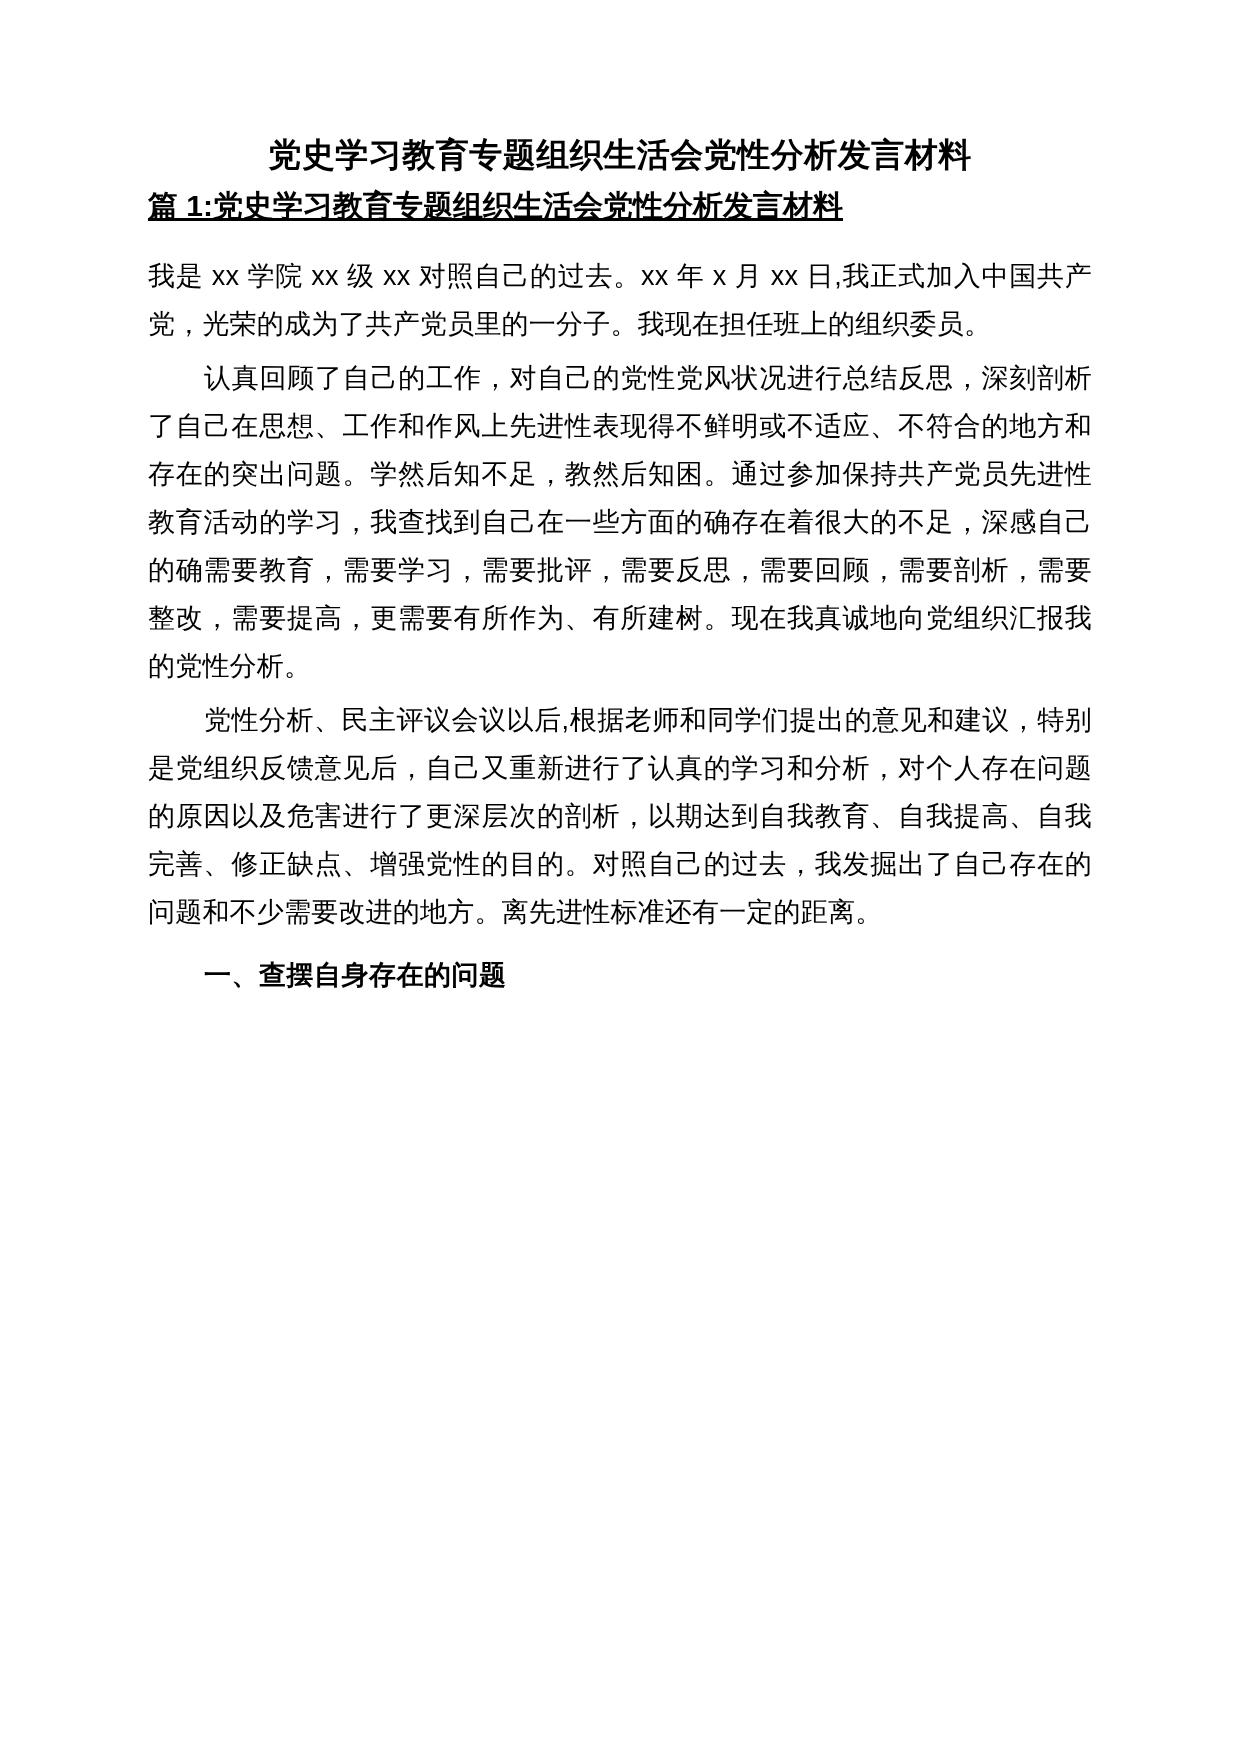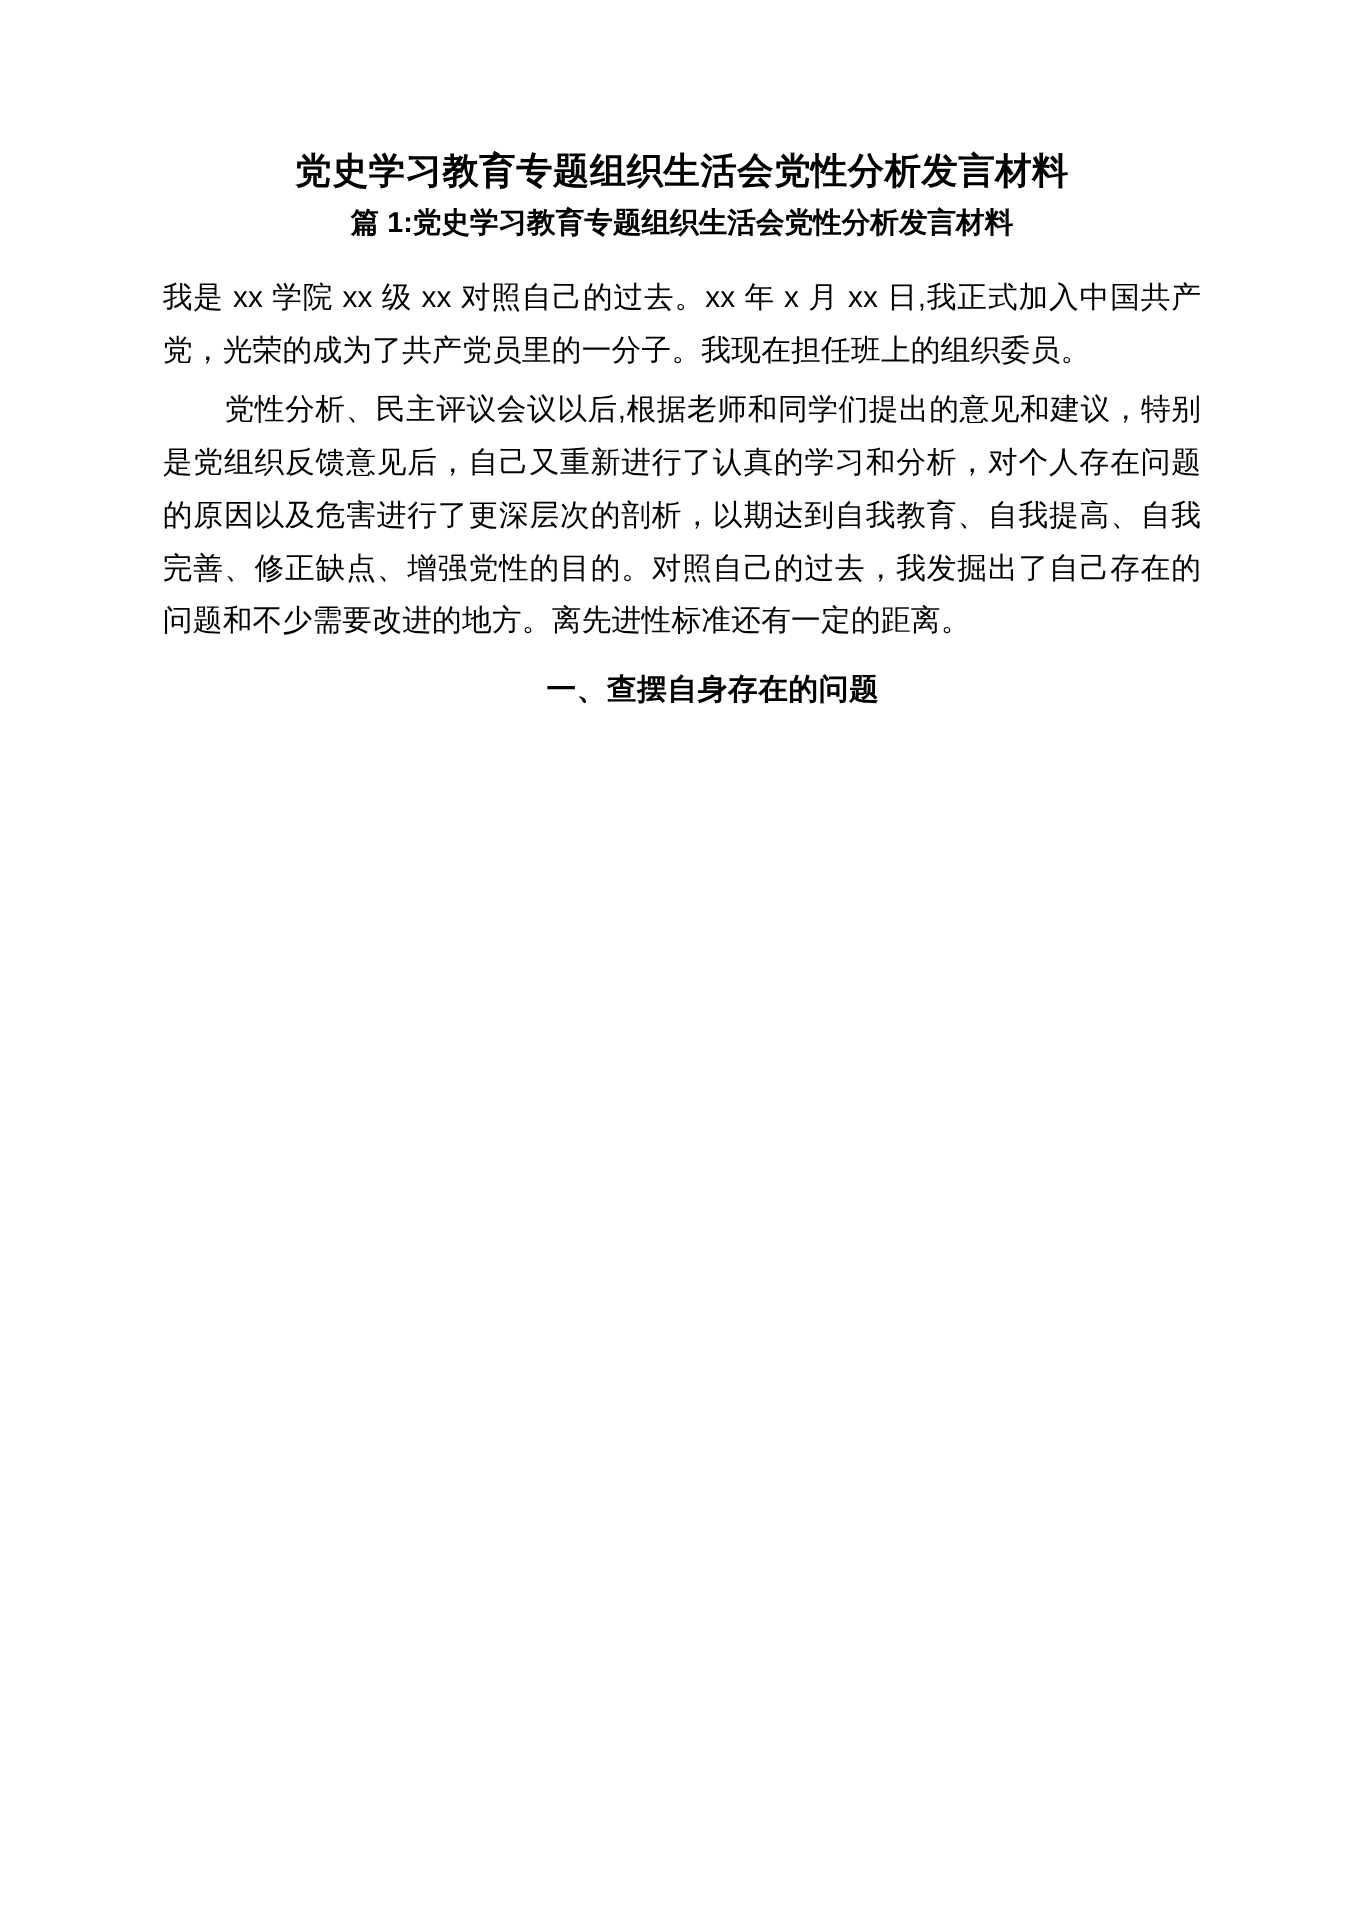"篇 1:党史学习教育专题组织生活会党性分析发言材料" .section-heading { font-size: 26px -> 30px; text-align: center -> left; text-decoration: none -> underline }
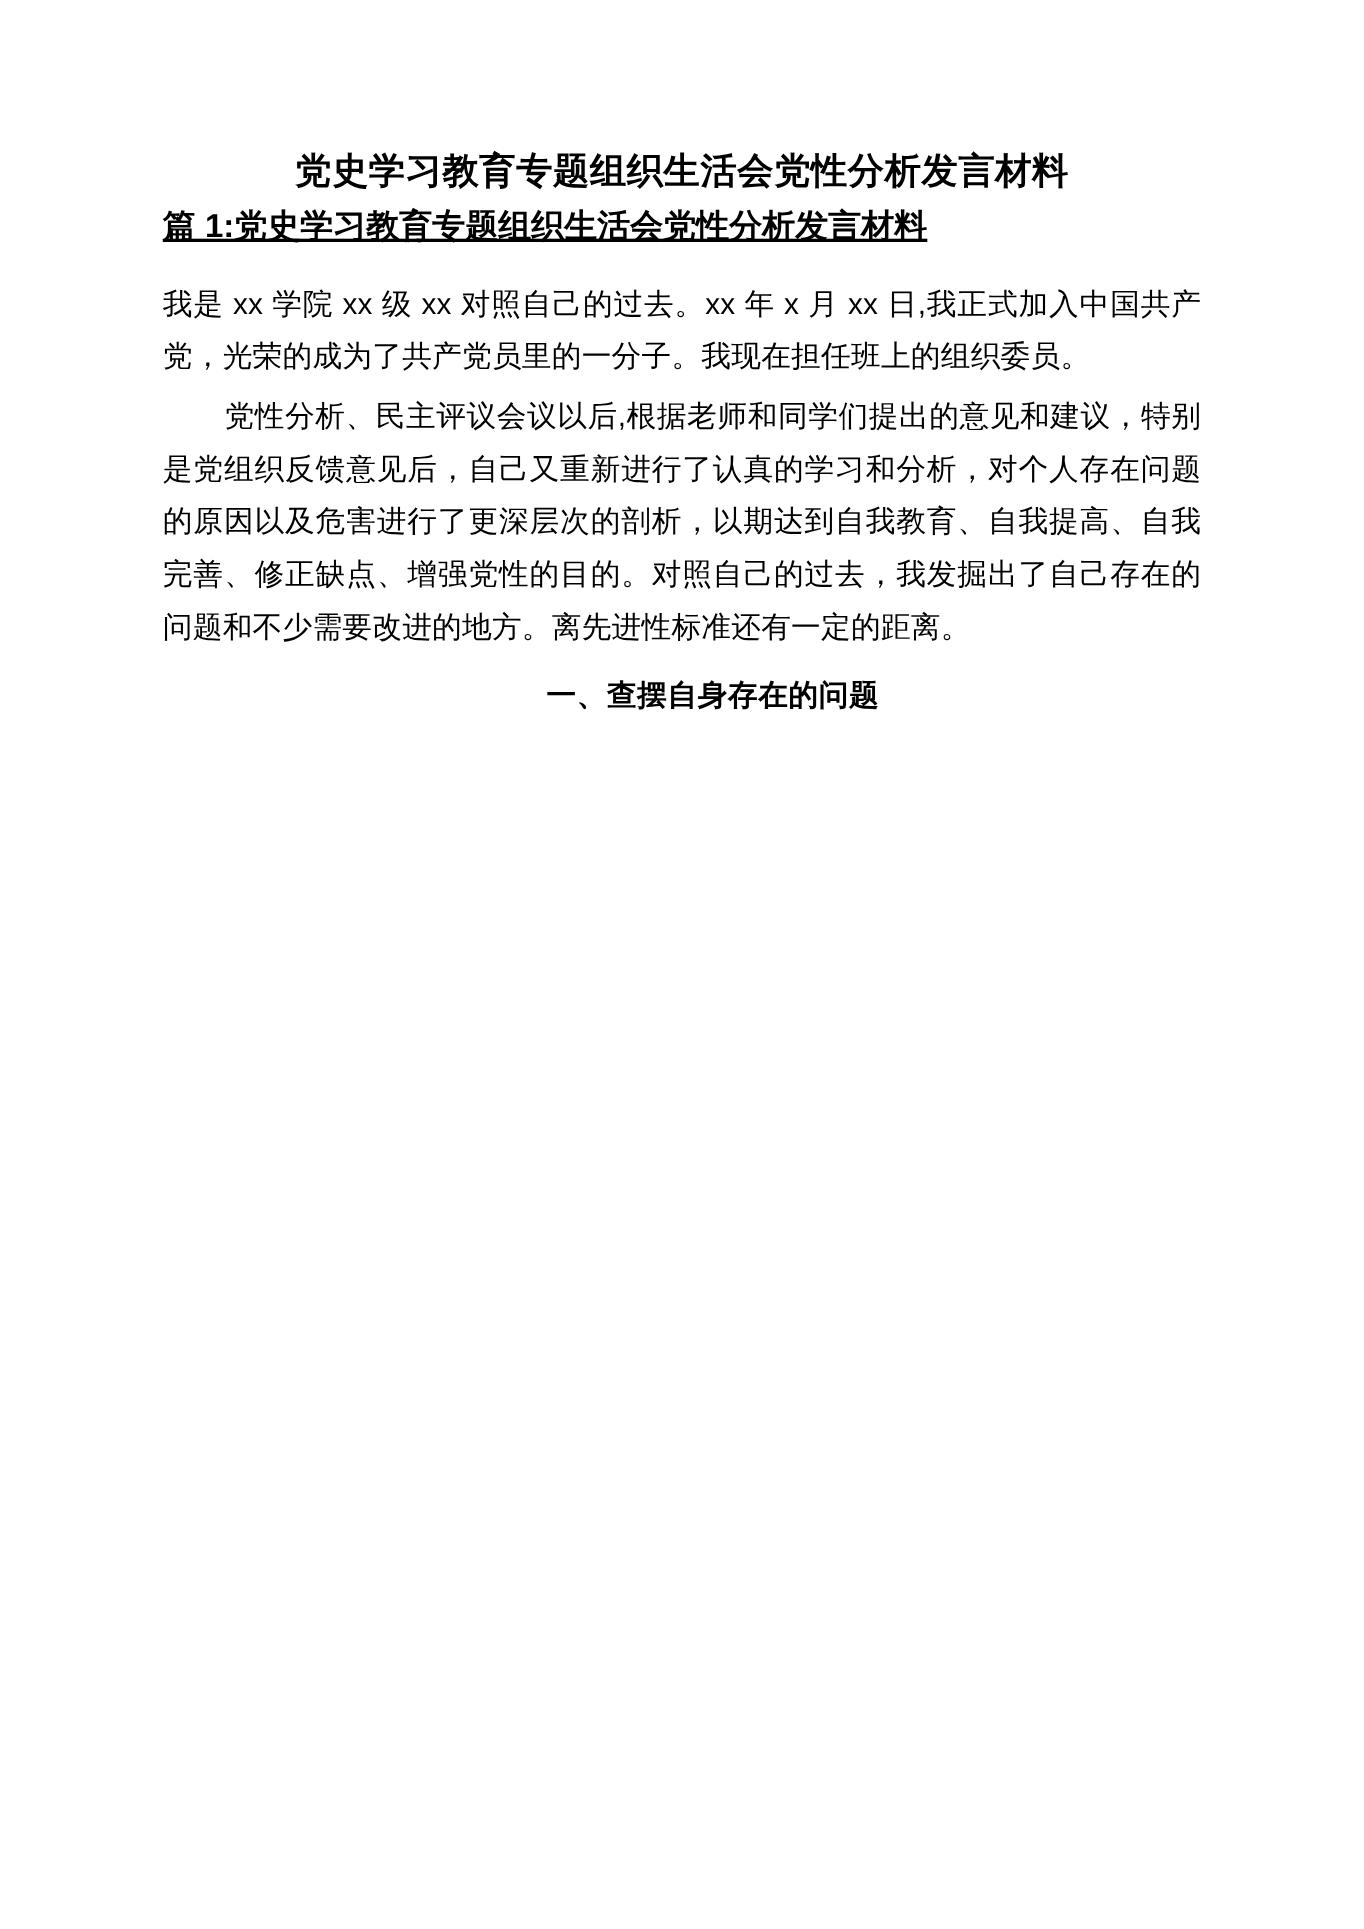"认真回顾了自己的工作，对自己的党性党风状况进行总结反思，深刻剖析了自己在思想、工" p.body-text { html: none -> <p>认真回顾了自己的工作，对自己的党性党风状况进行总结反思，深刻剖析了自己在思想、工作和作风上先进性表现得不鲜明或不适应、不符合的地方和存在的突出问题。学然后知不足，教然后知困。通过参加保持共产党员先进性教育活动的学习，我查找到自己在一些方面的确存在着很大的不足，深感自己的确需要教育，需要学习，需要批评，需要反思，需要回顾，需要剖析，需要整改，需要提高，更需要有所作为、有所建树。现在我真诚地向党组织汇报我的党性分析。</p> }
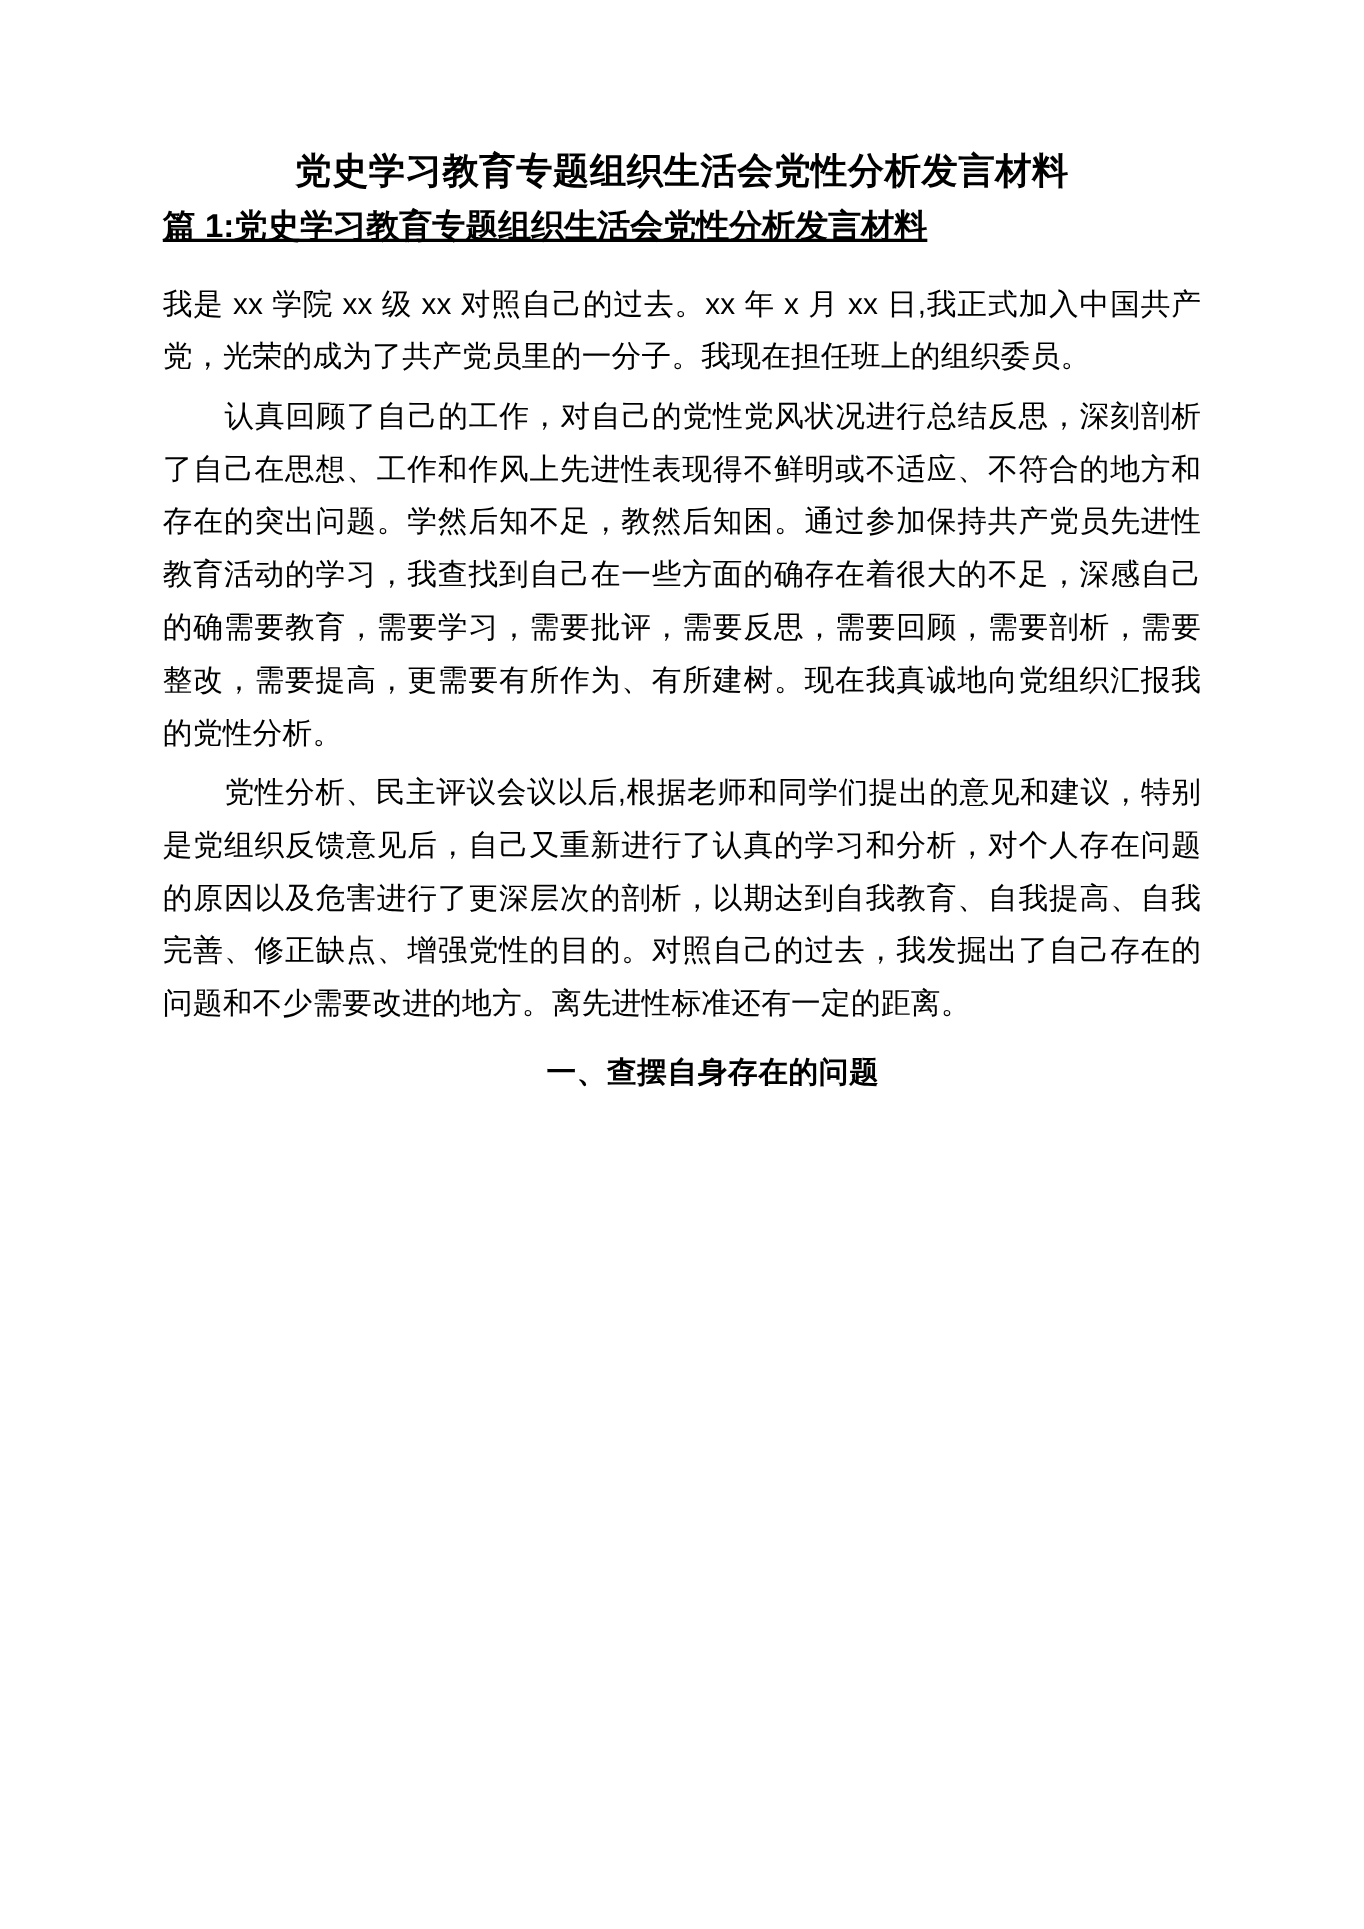"一、查摆自身存在的问题" .sub-heading { text-align: center -> none }
